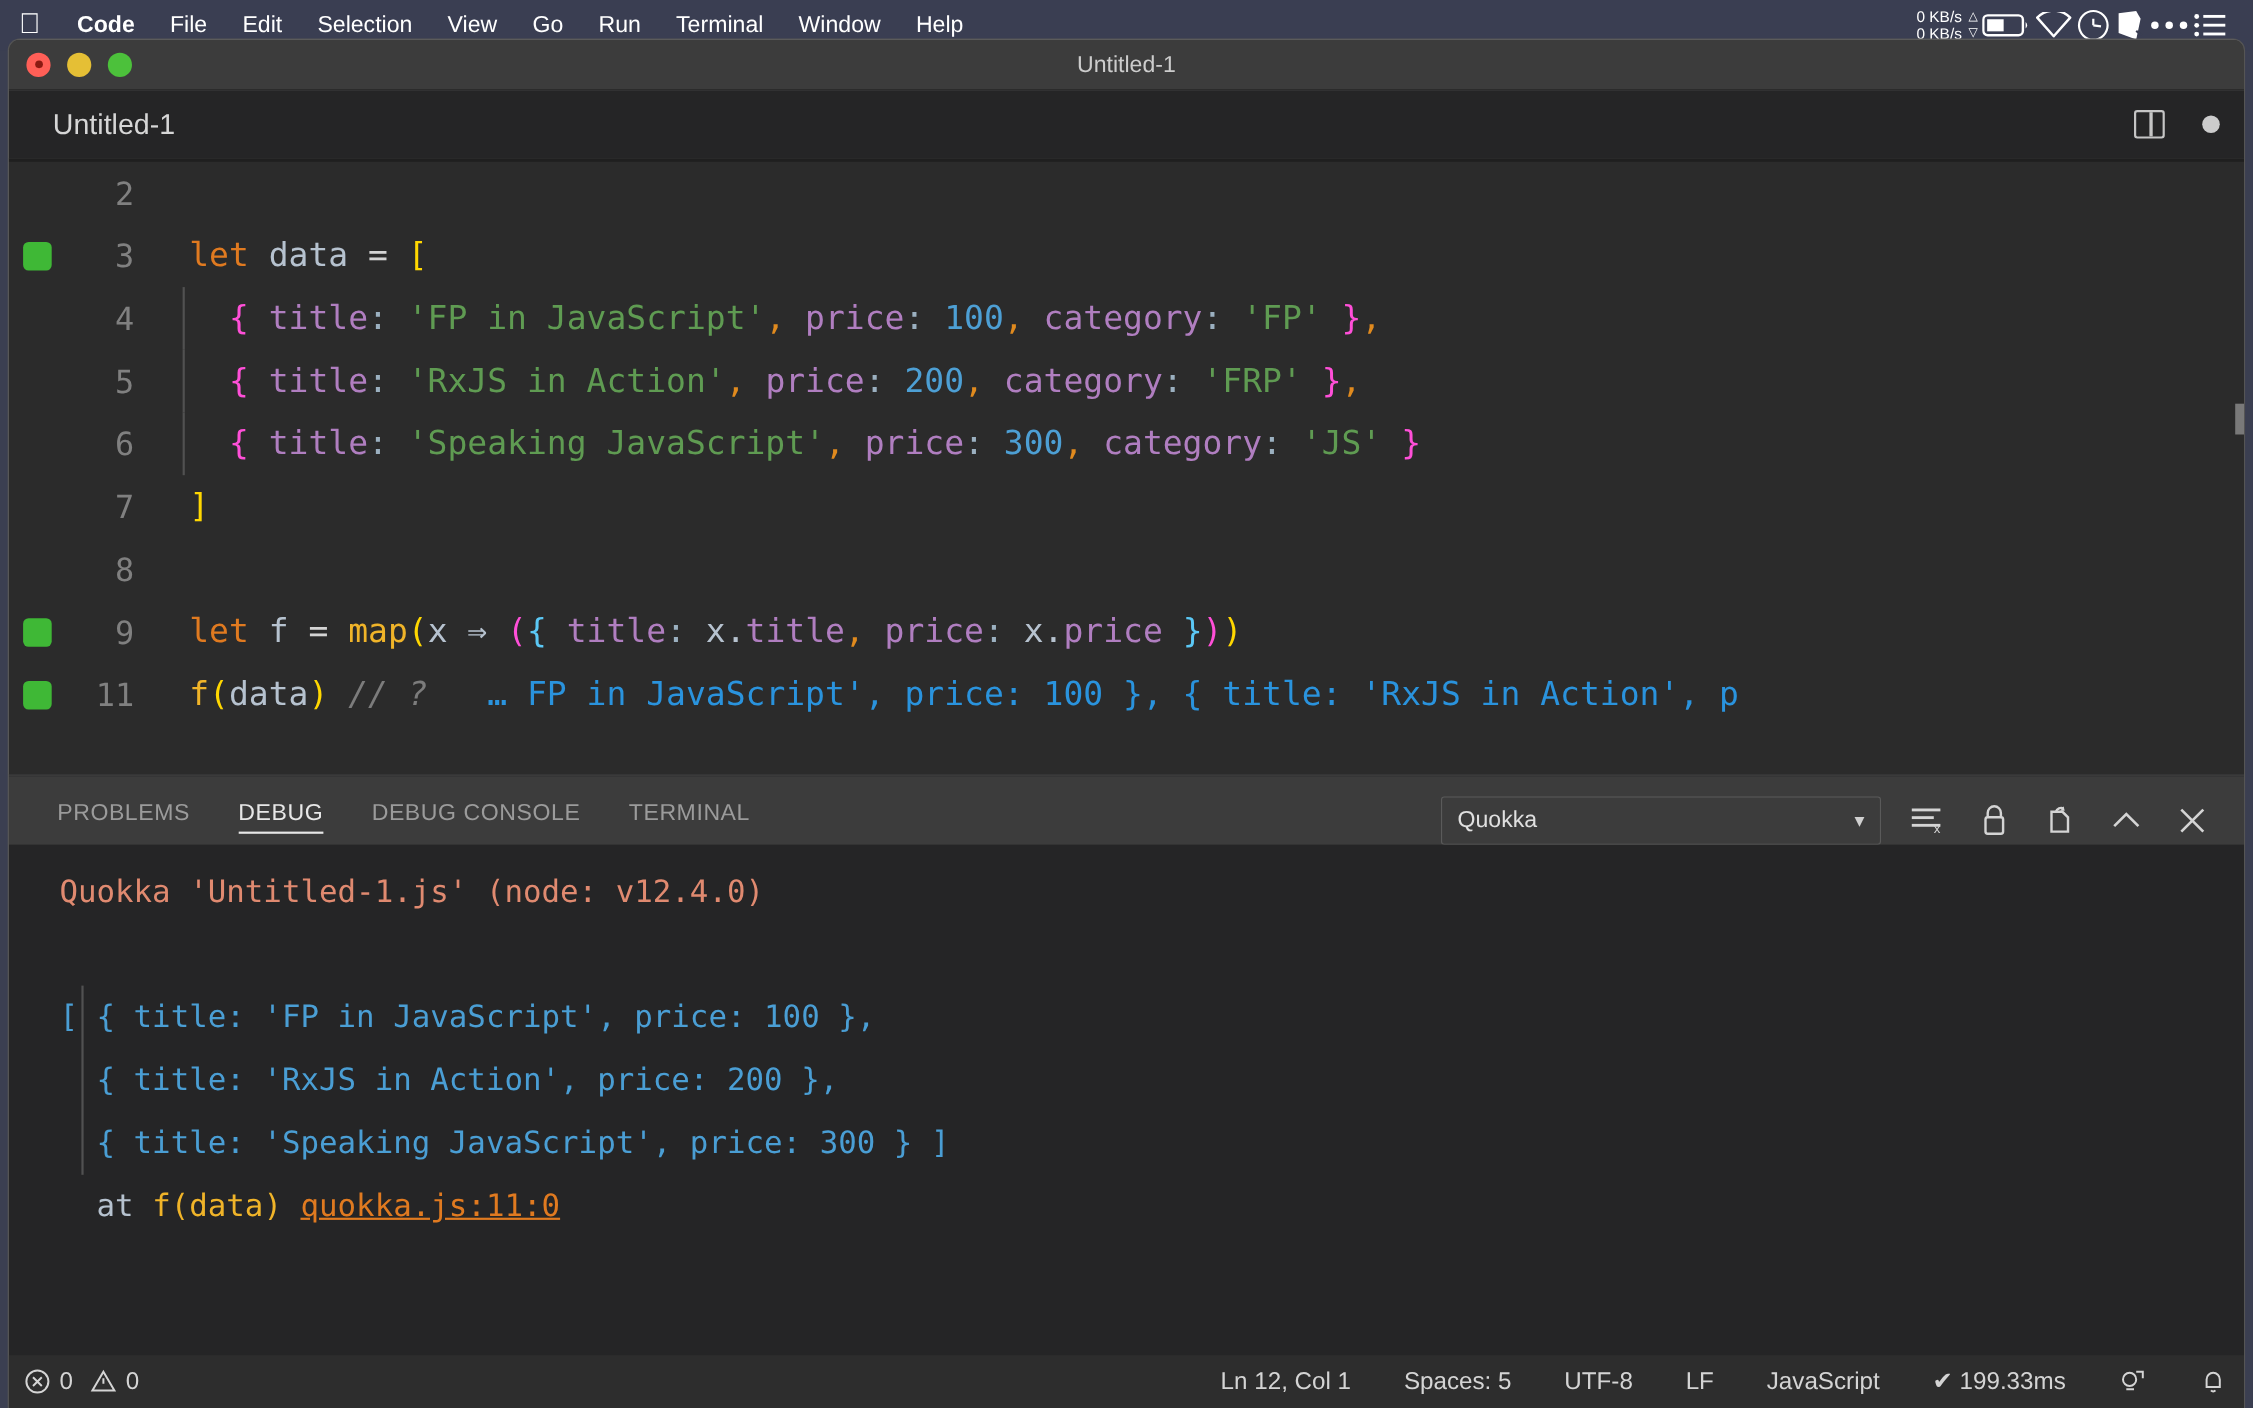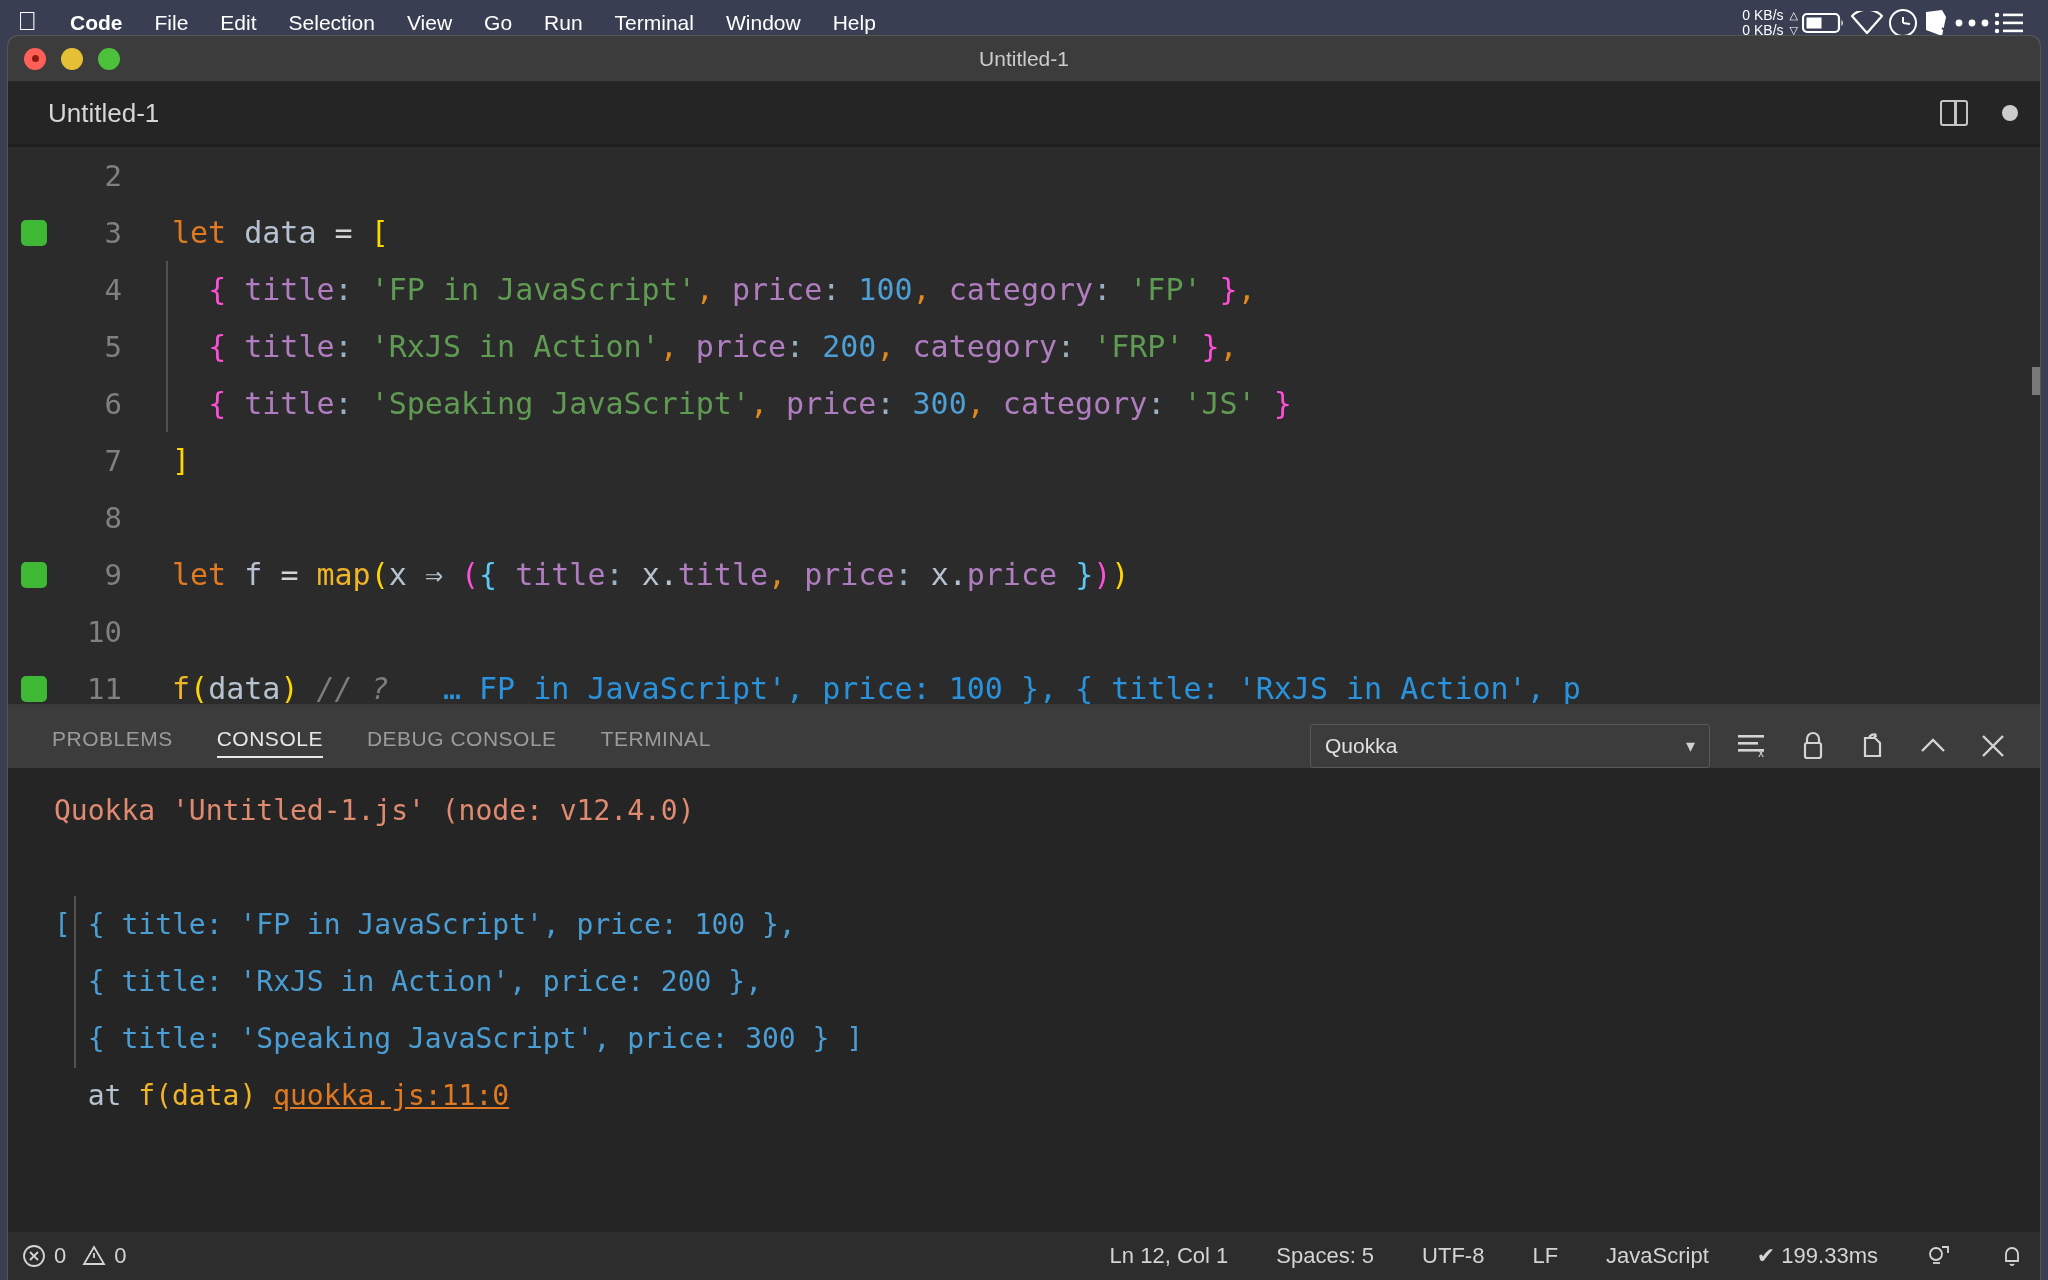"10" div.code-line { html: <div><div></div><div>10</div><div></div></div> -> none }
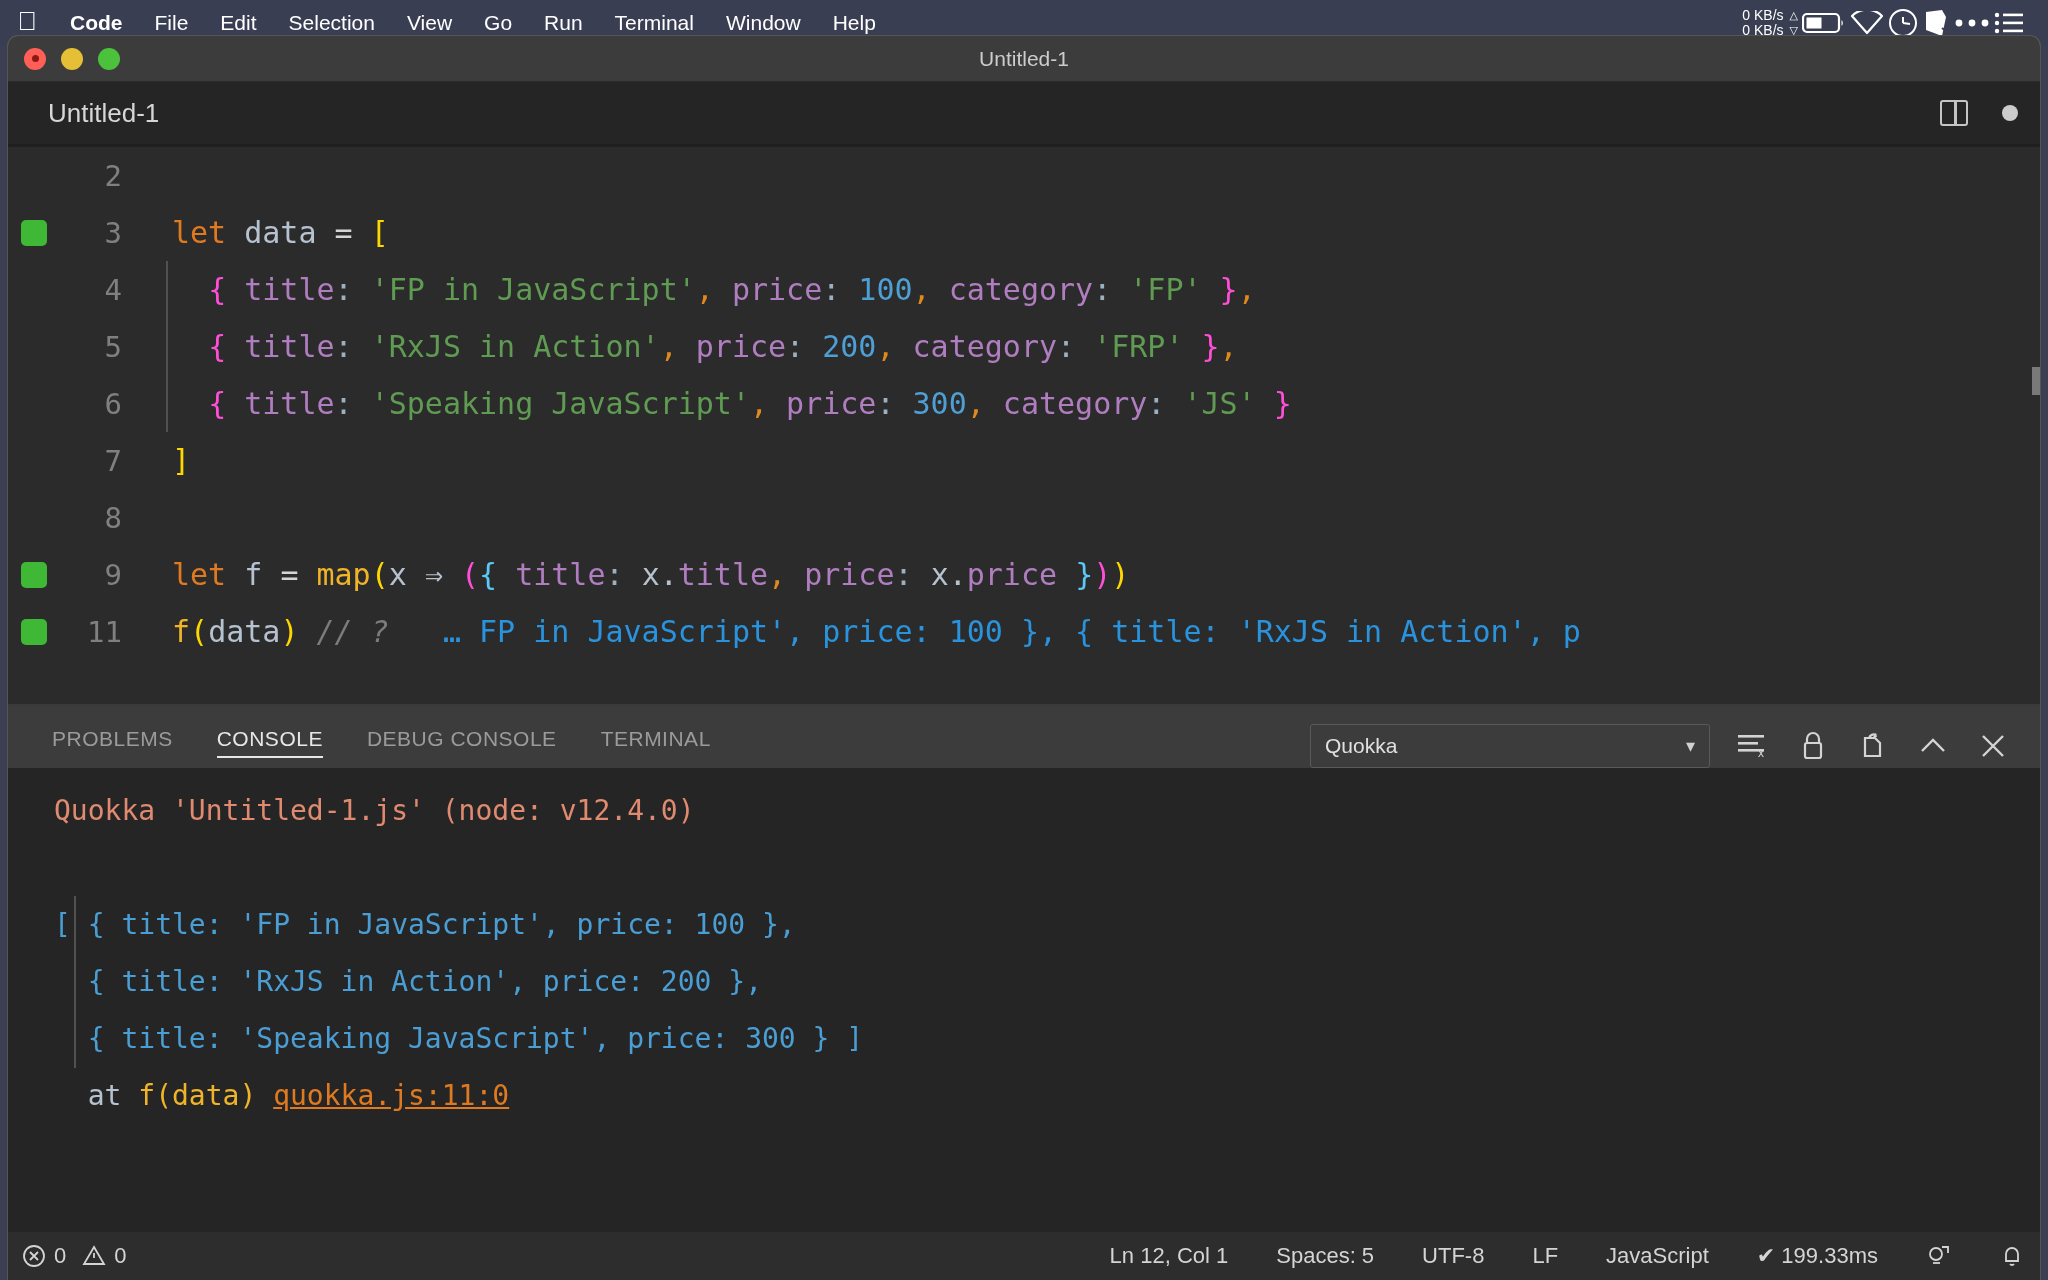"CONSOLE" div.ptab { text: CONSOLE -> DEBUG }
